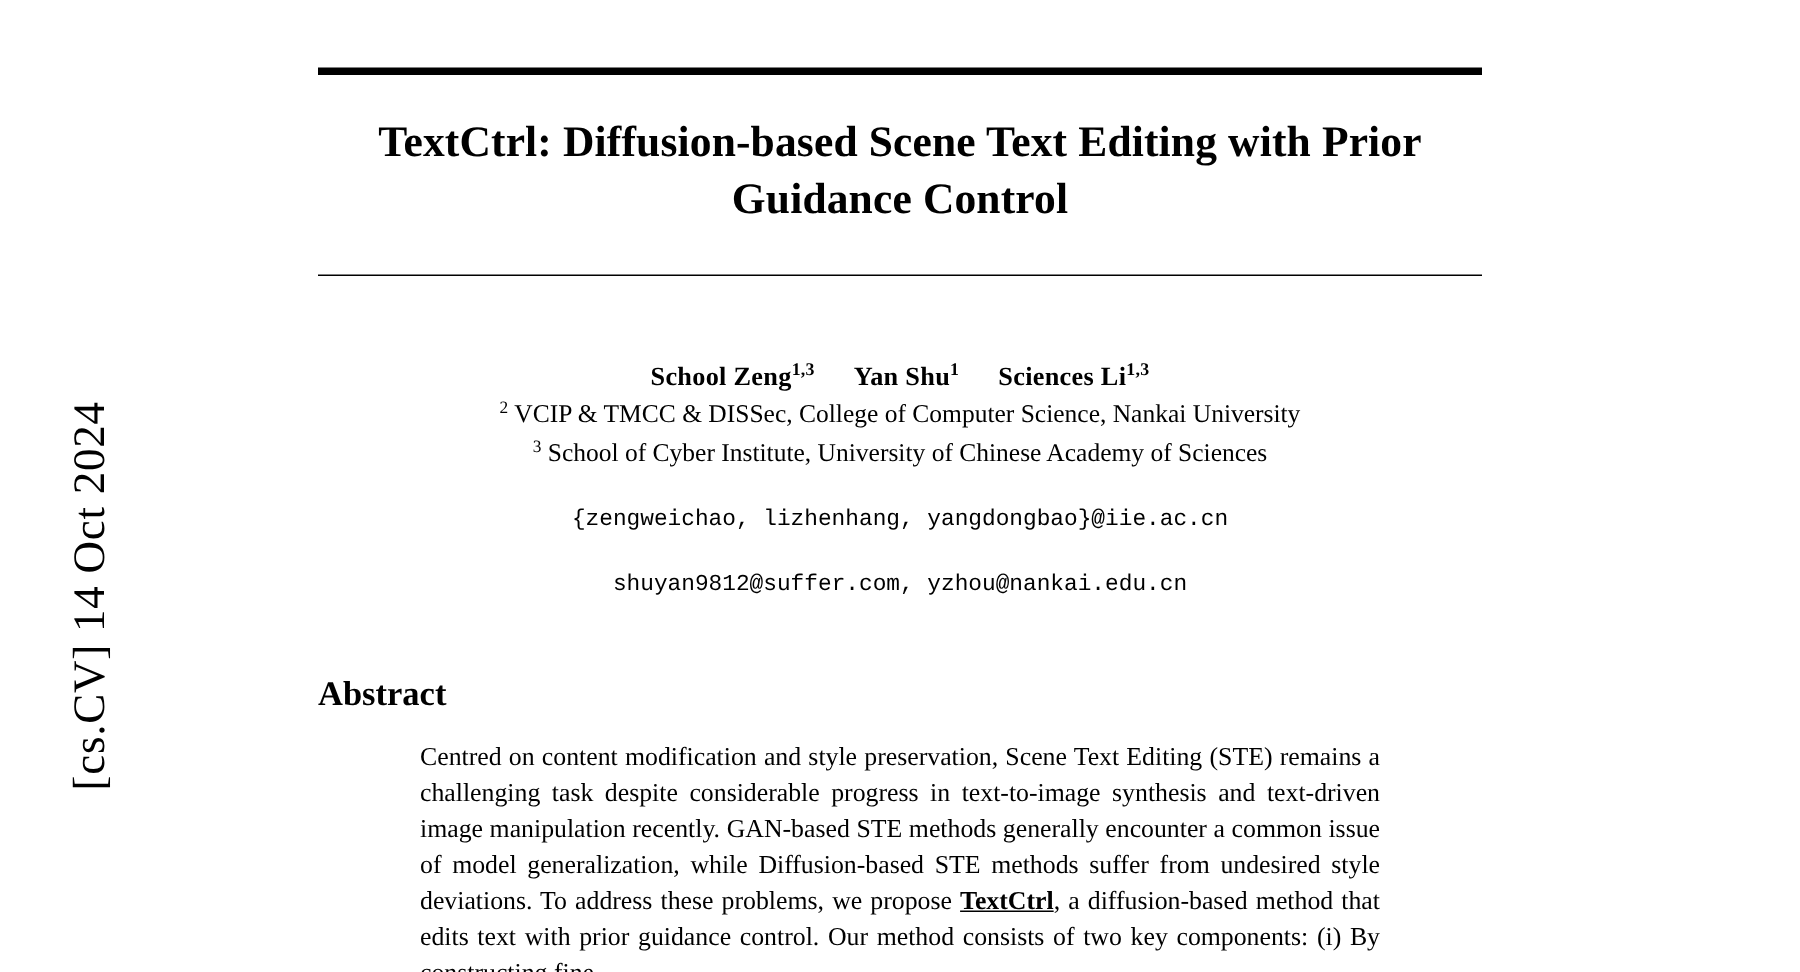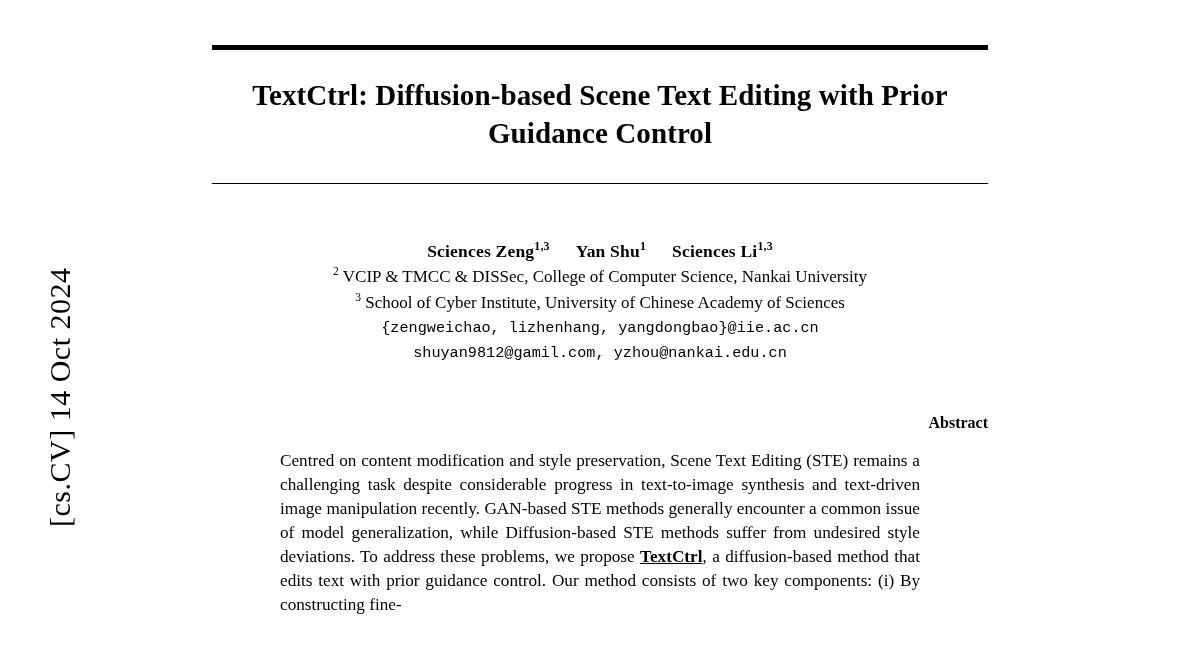"Sciences Zeng" span { text: Sciences -> School }
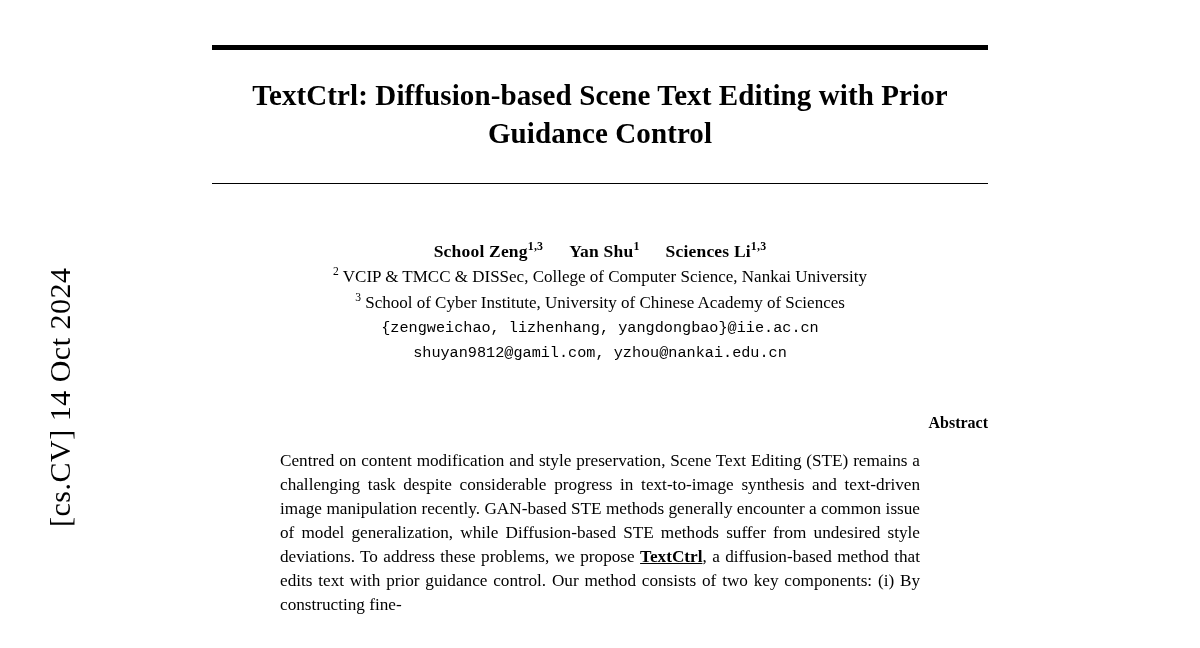"{zengweichao, lizhenhang," .emails { margin-top: 2px -> 20px }
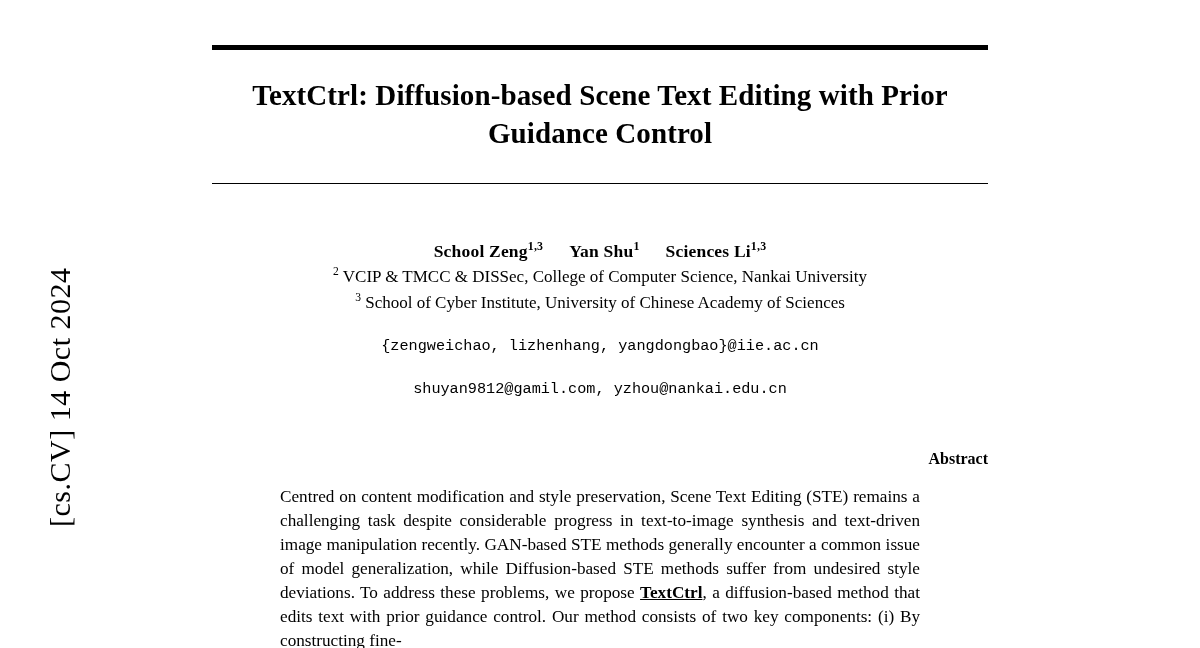"shuyan9812@gamil.com," div.emails { text: shuyan9812@gamil.com -> shuyan9812@suffer.com }
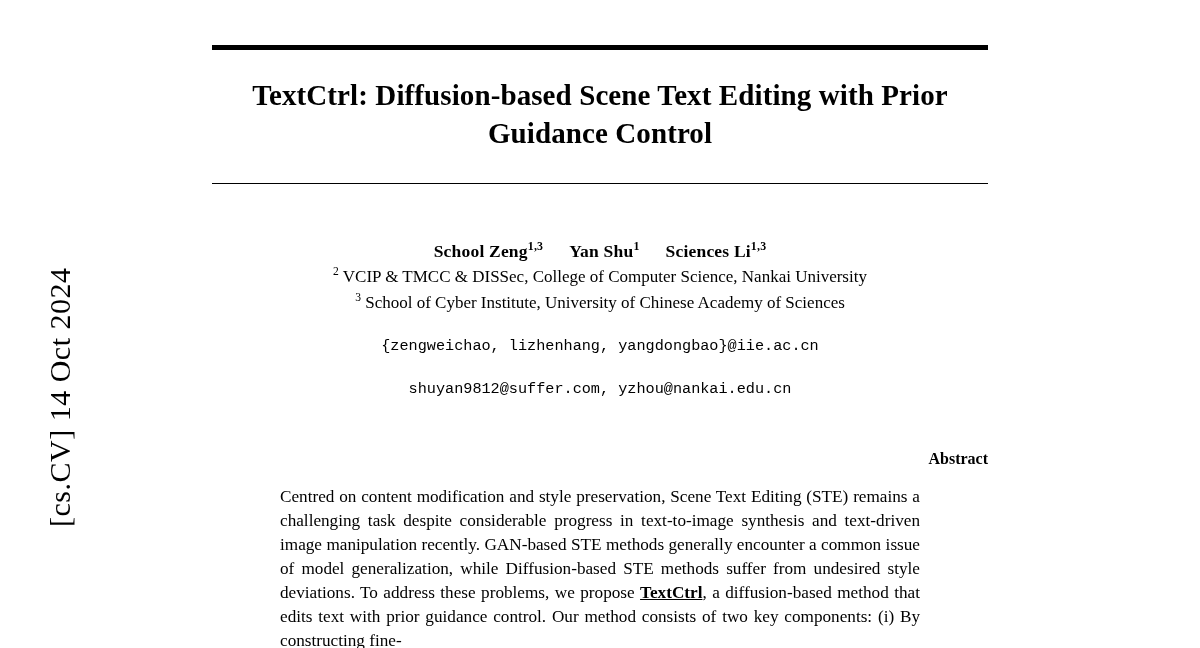"Abstract" #abstract-head { font-size: 16px -> 23px; text-align: right -> left }
